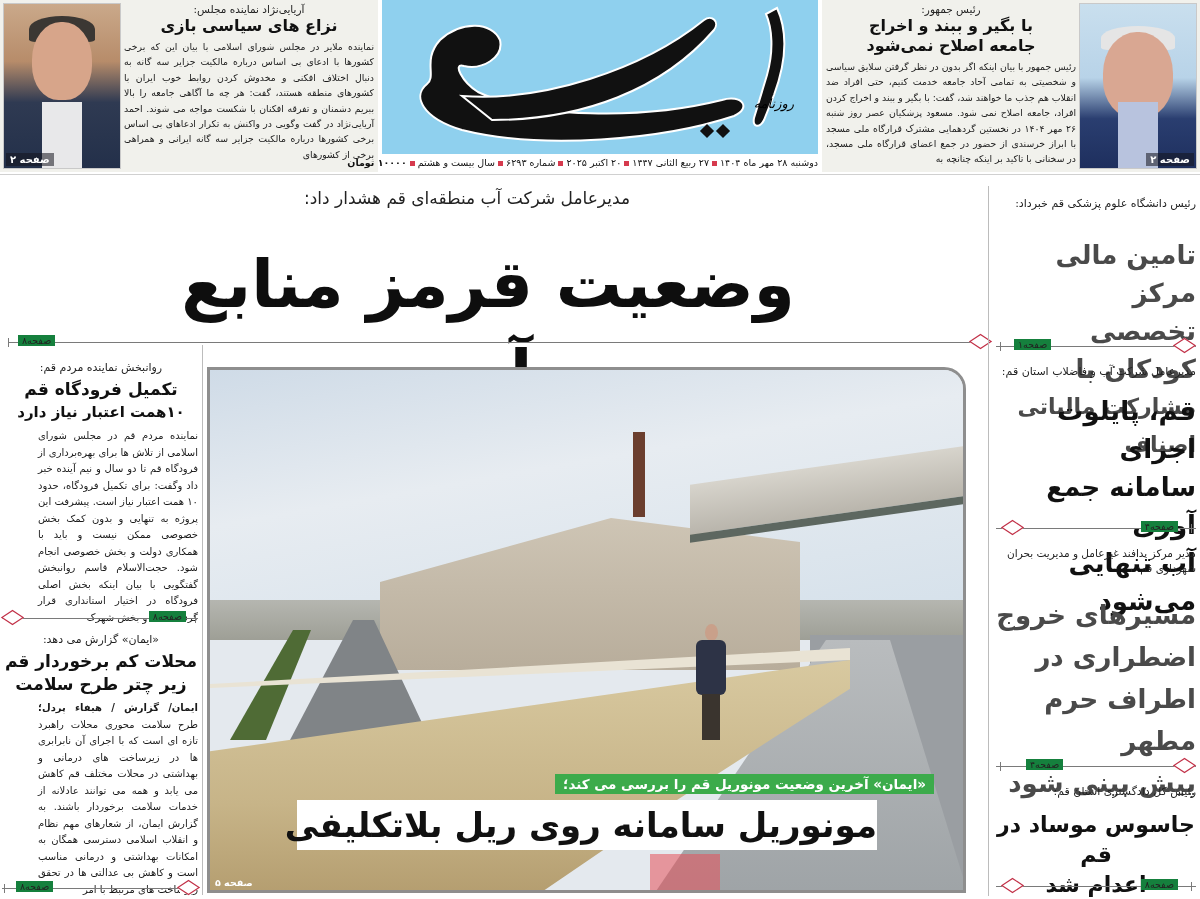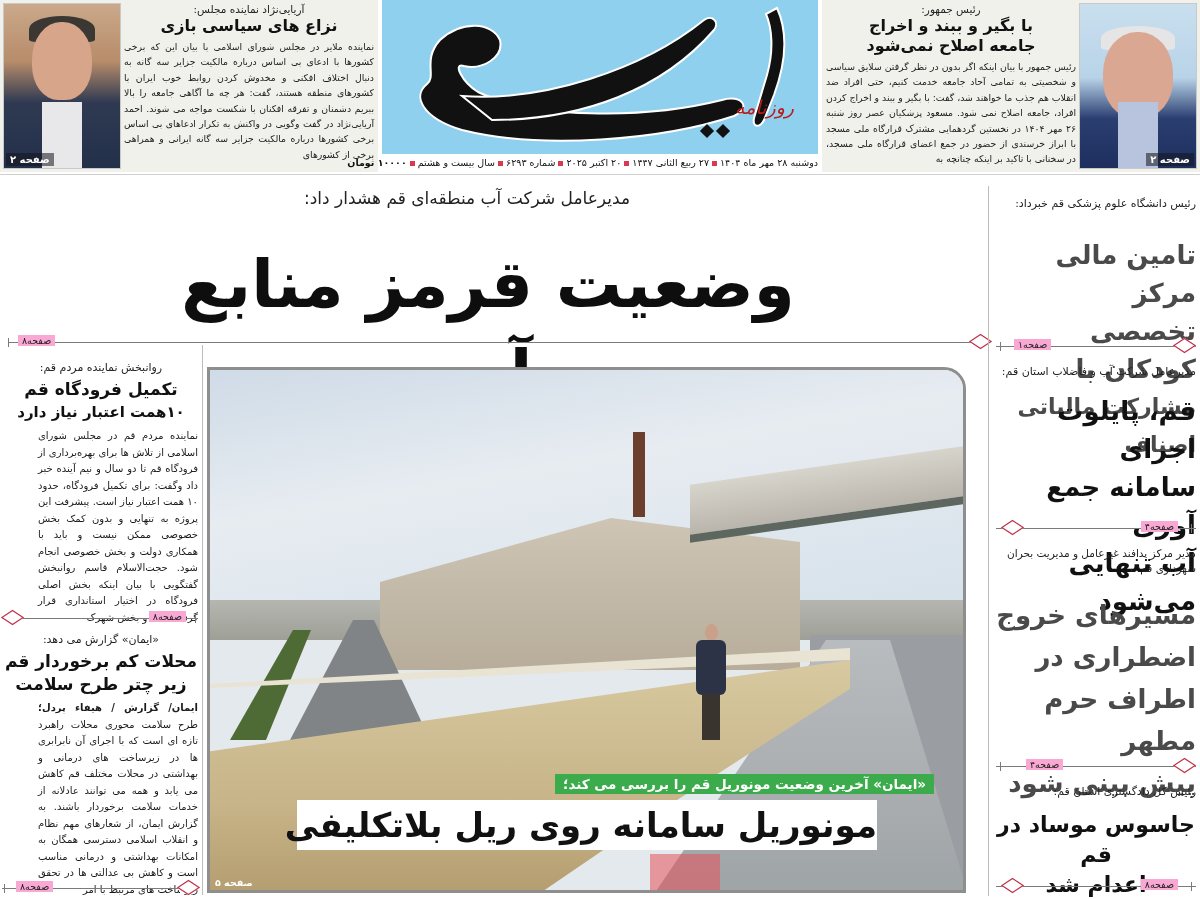"روزنامه" .masthead .logo-sub { color: #b91c1c -> #000000; font-size: 19px -> 13px }
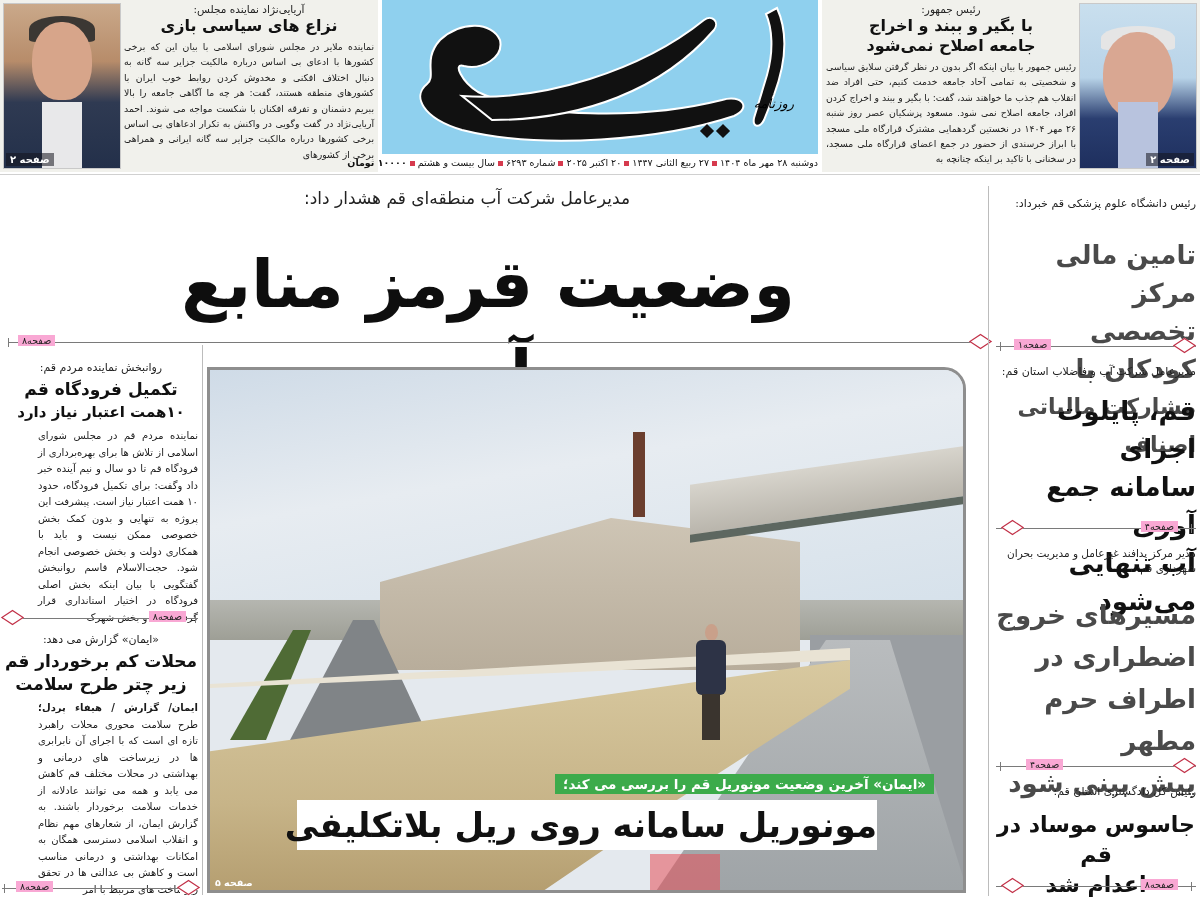"صفحه۸" .divider .page-label { background: #f9a8d4 -> #15803d }
